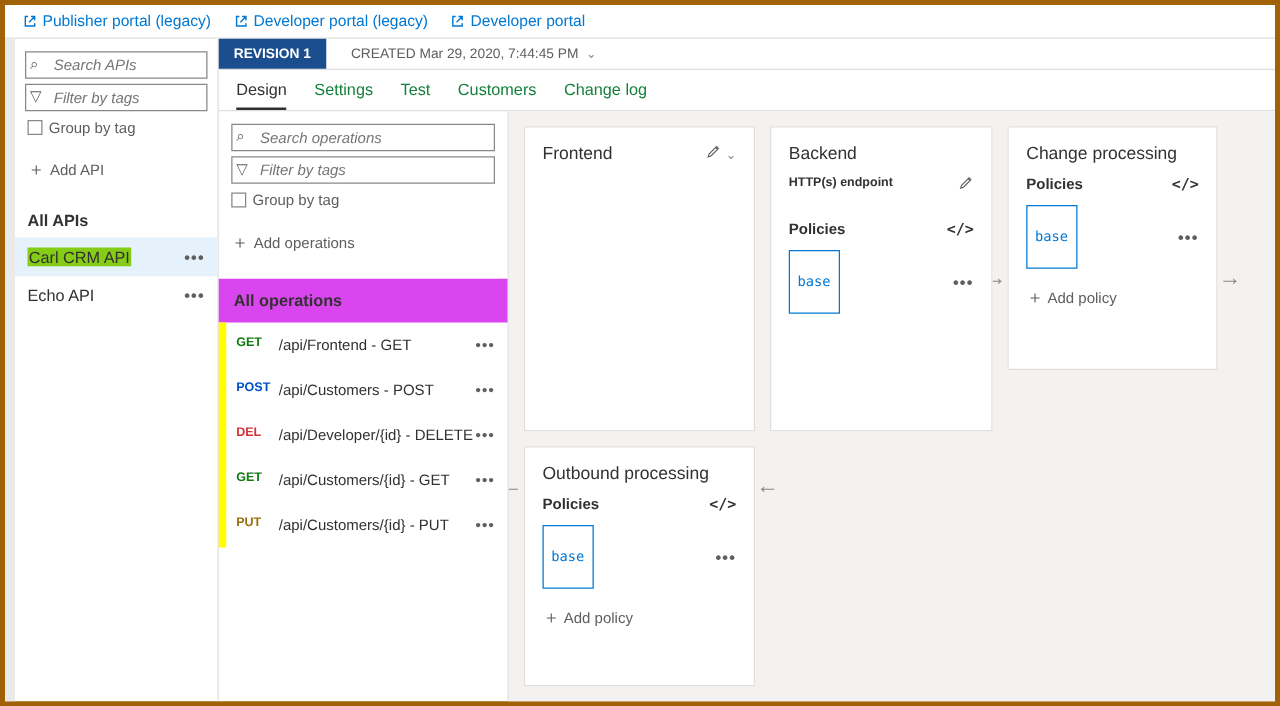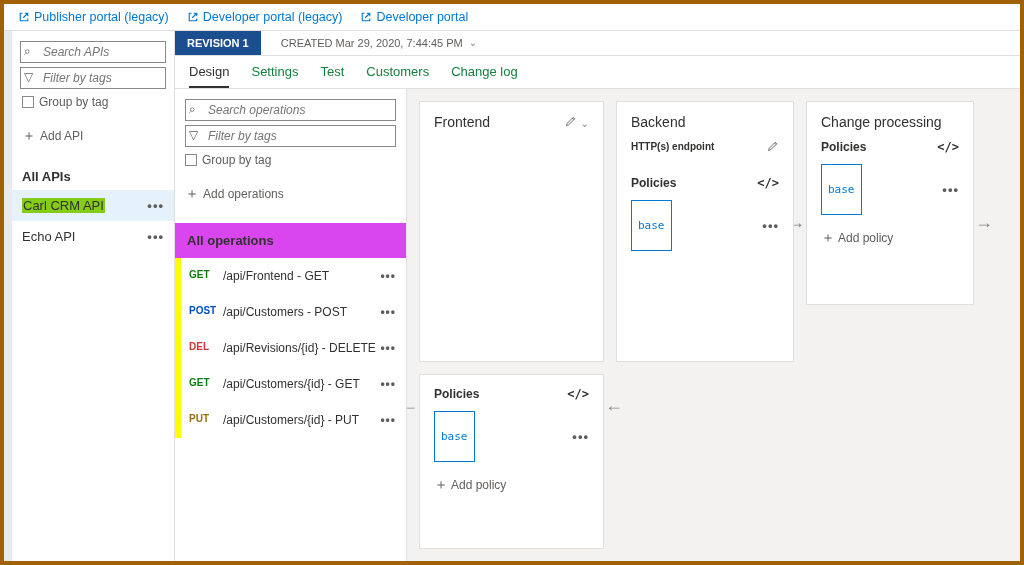"/api/Revisions/{id} - DELETE" span.op-path { text: /api/Revisions/ -> /api/Developer/ }
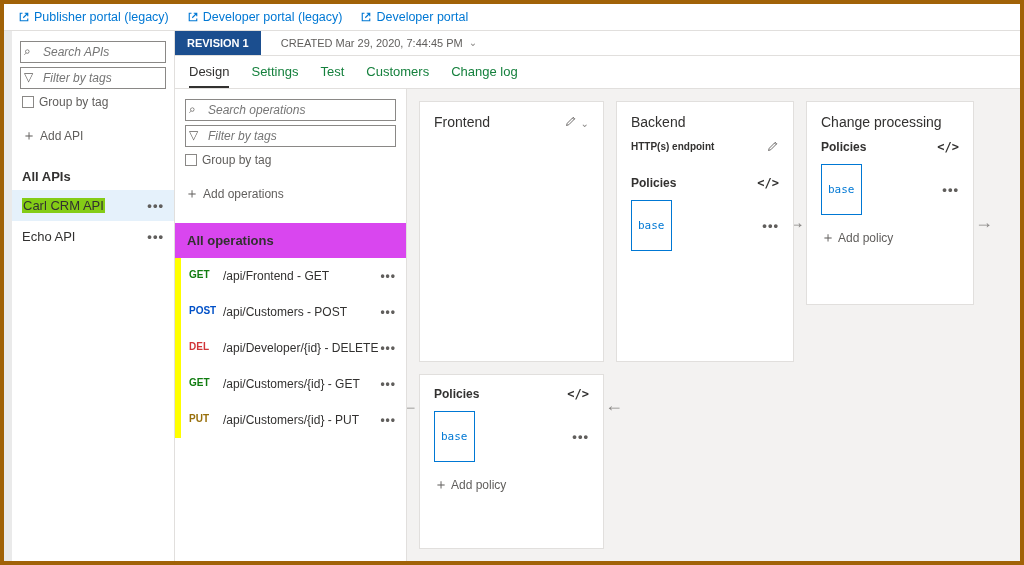"Outbound processing" div.card-head { html: none -> <div> <span>Outbound processing</span> </div> }
